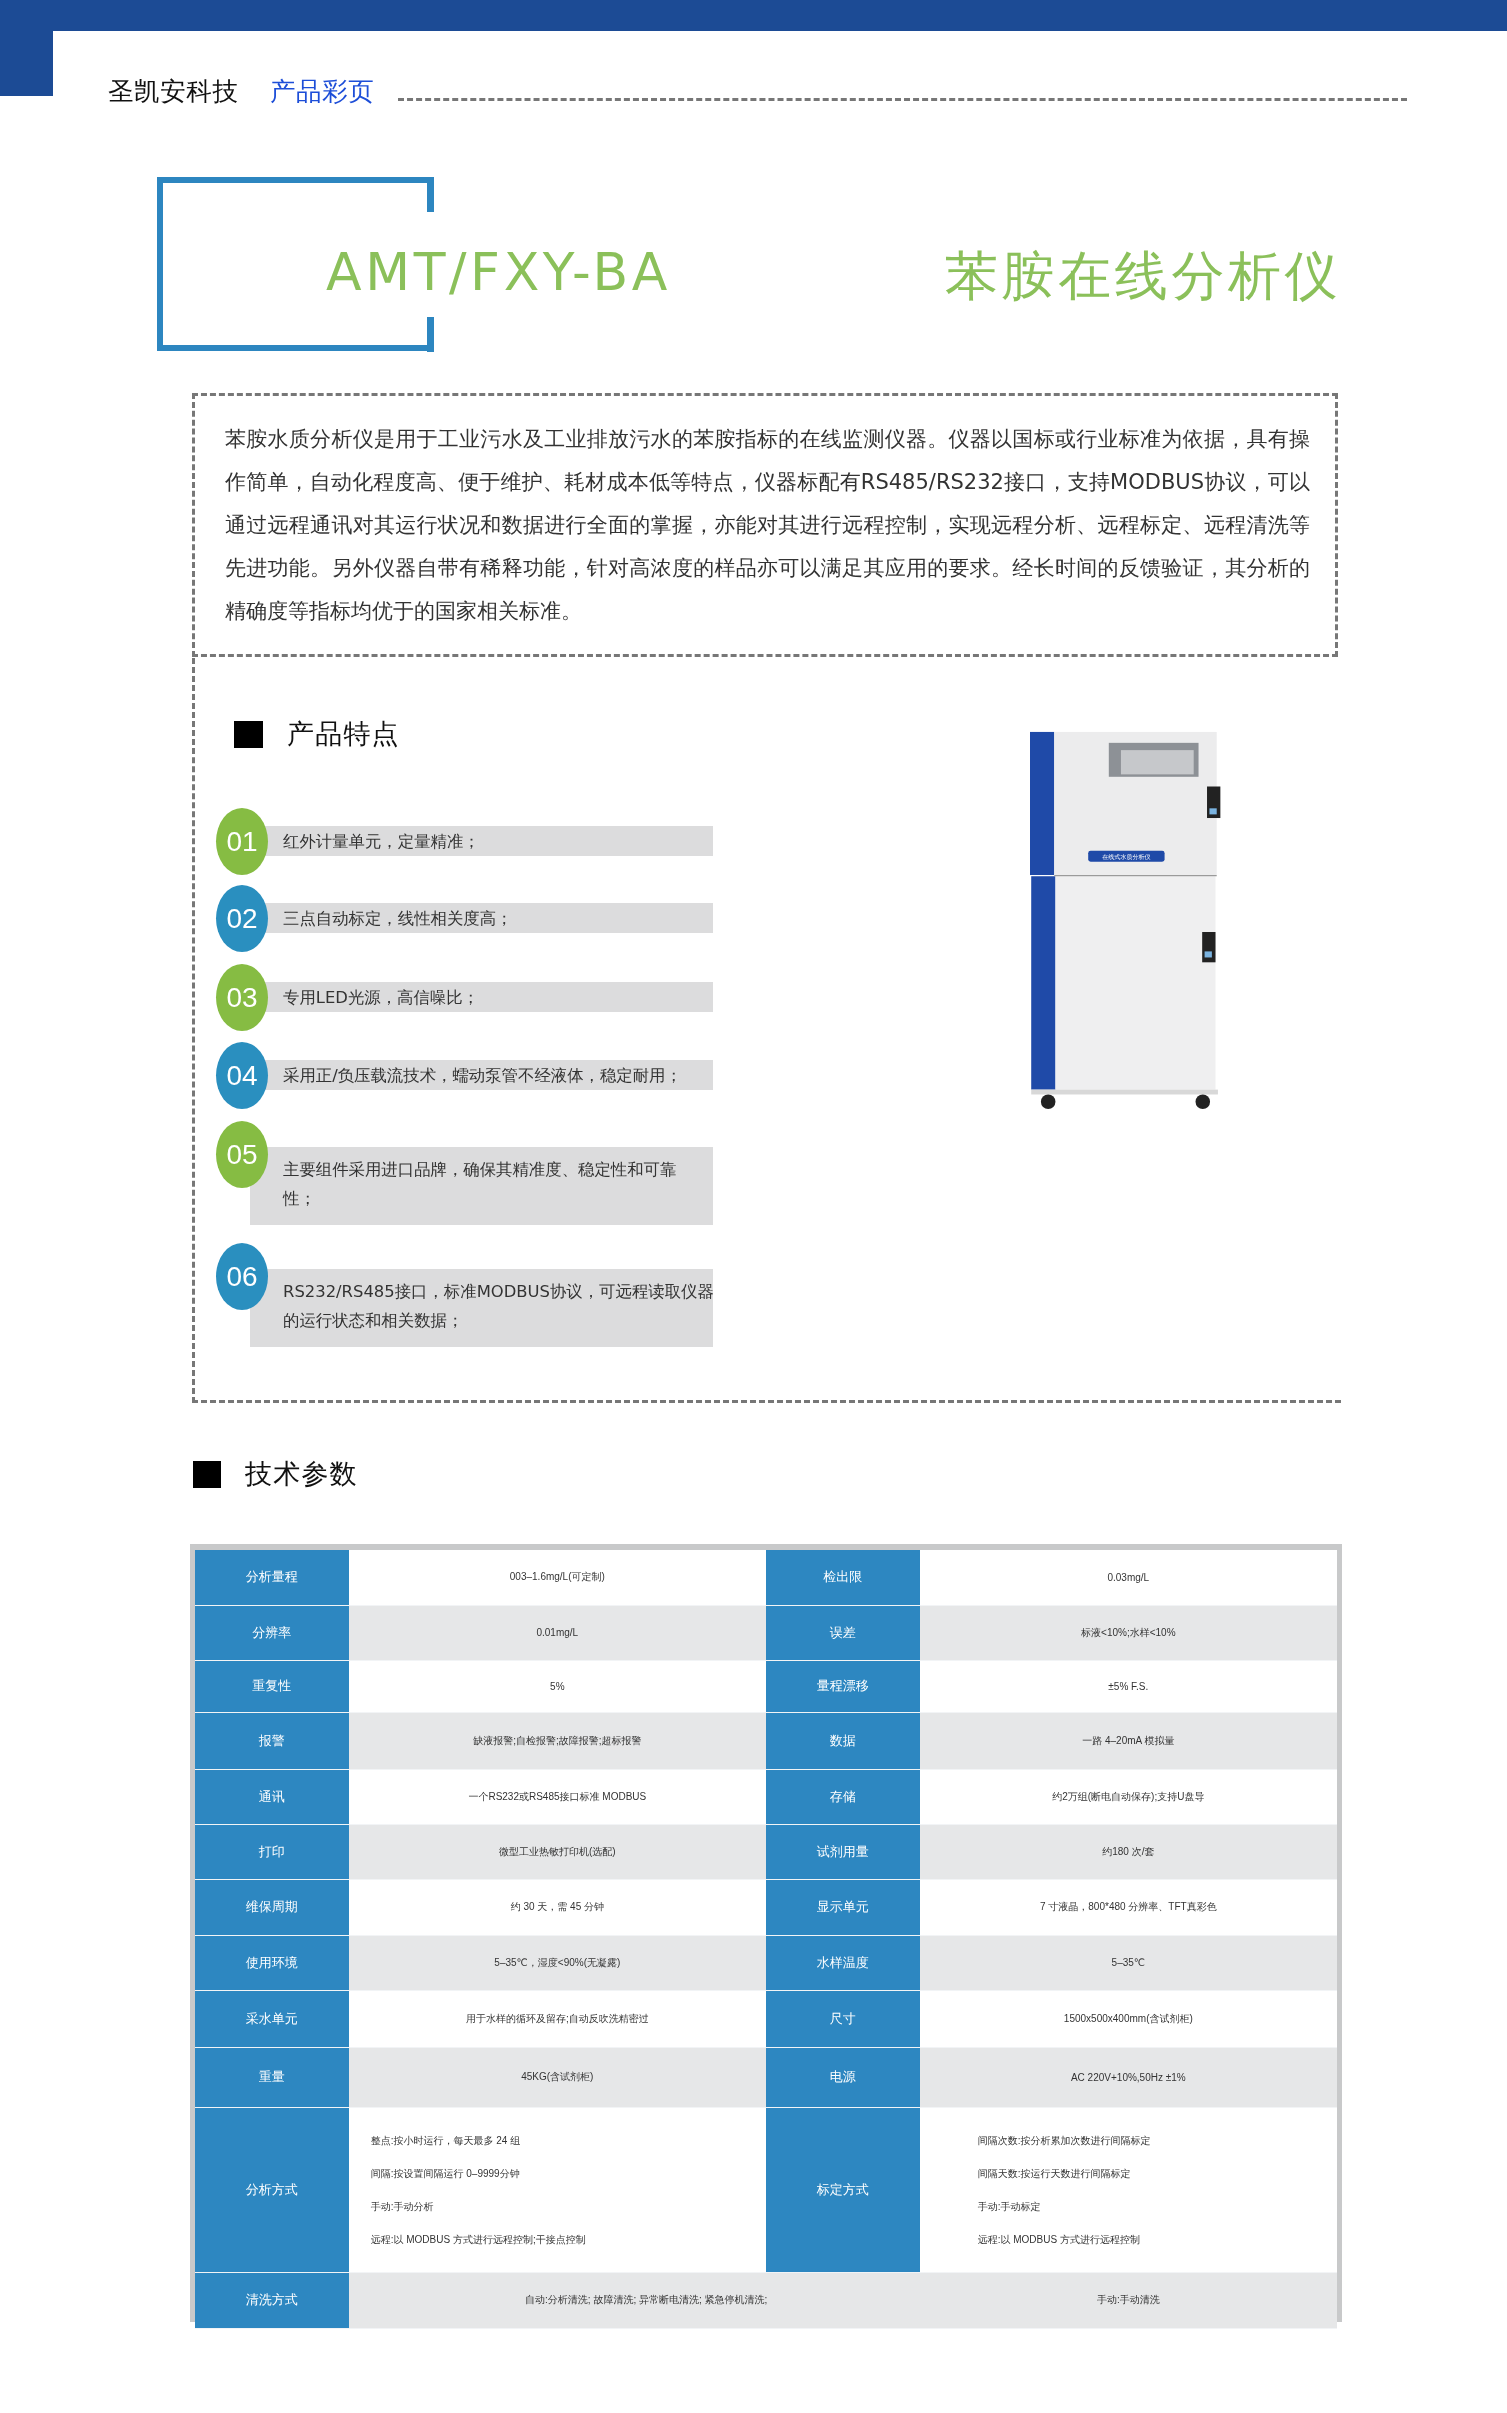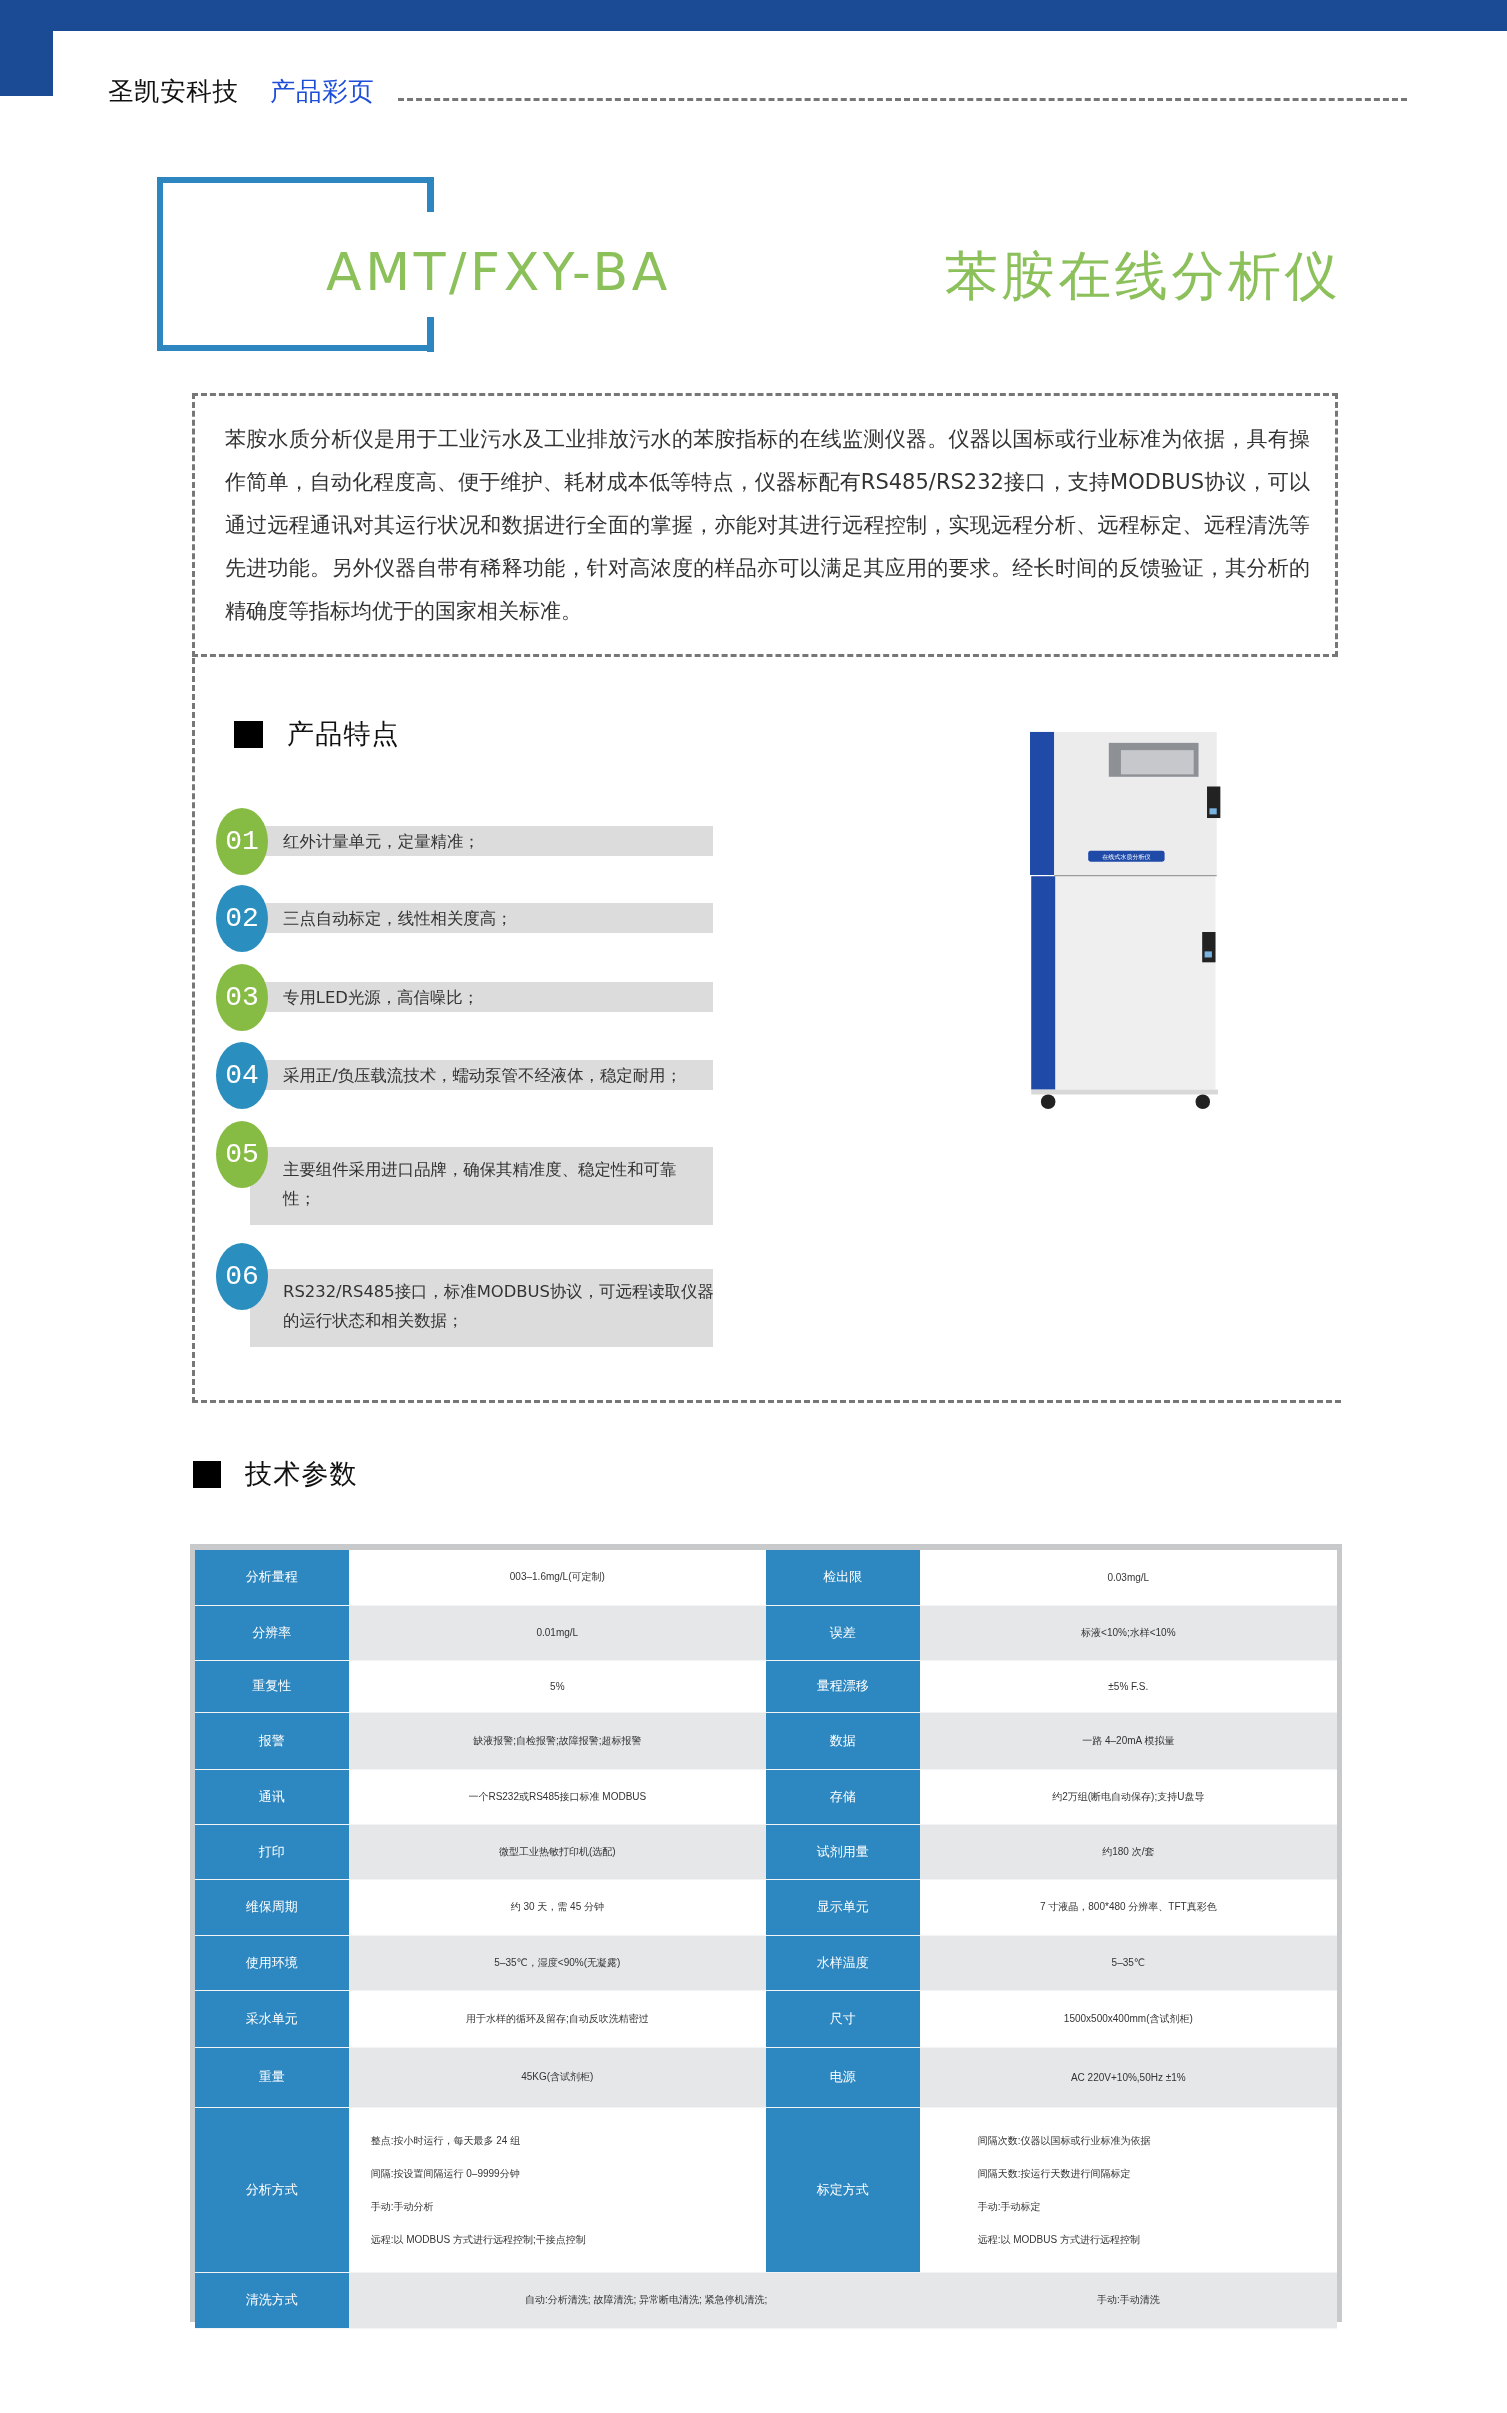"01" .feat-num { font-family: Liberation Mono, monospace -> Liberation Sans, sans-serif }
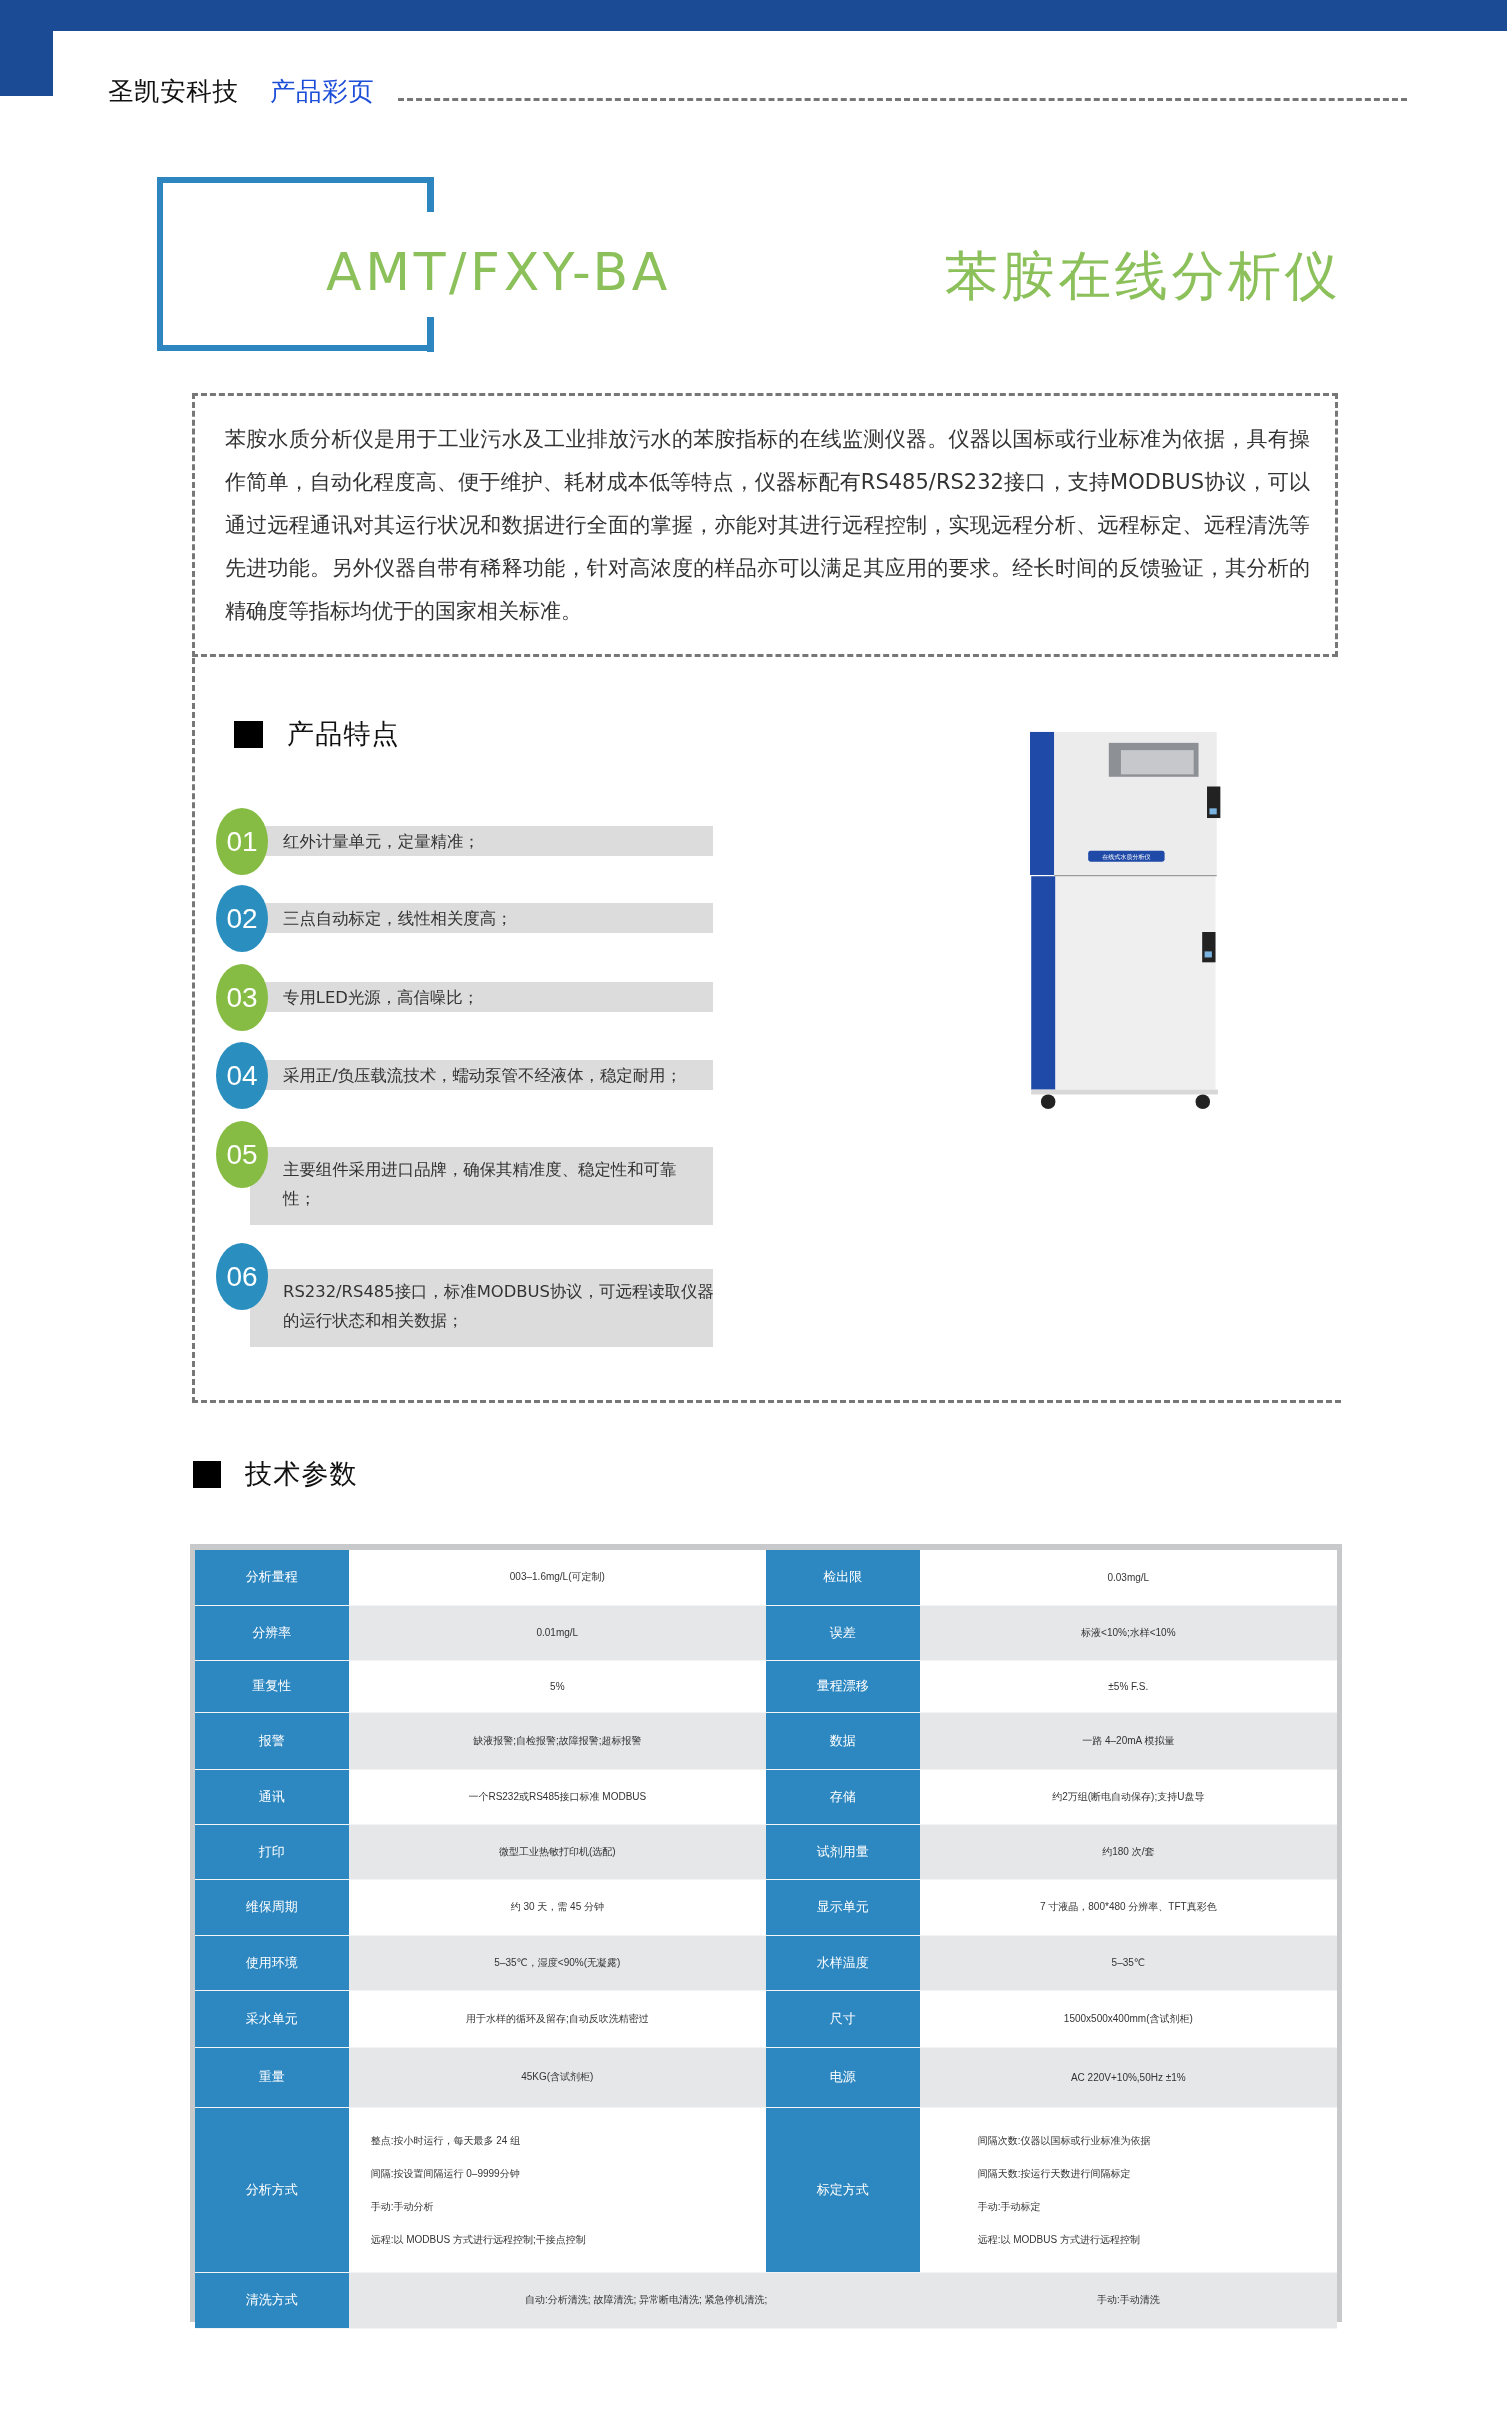"间隔次数:仪器以国标或行业标准为依据" span.multi-line { text: :仪器以国标或行业标准为依据 -> :按分析累加次数进行间隔标定 }
